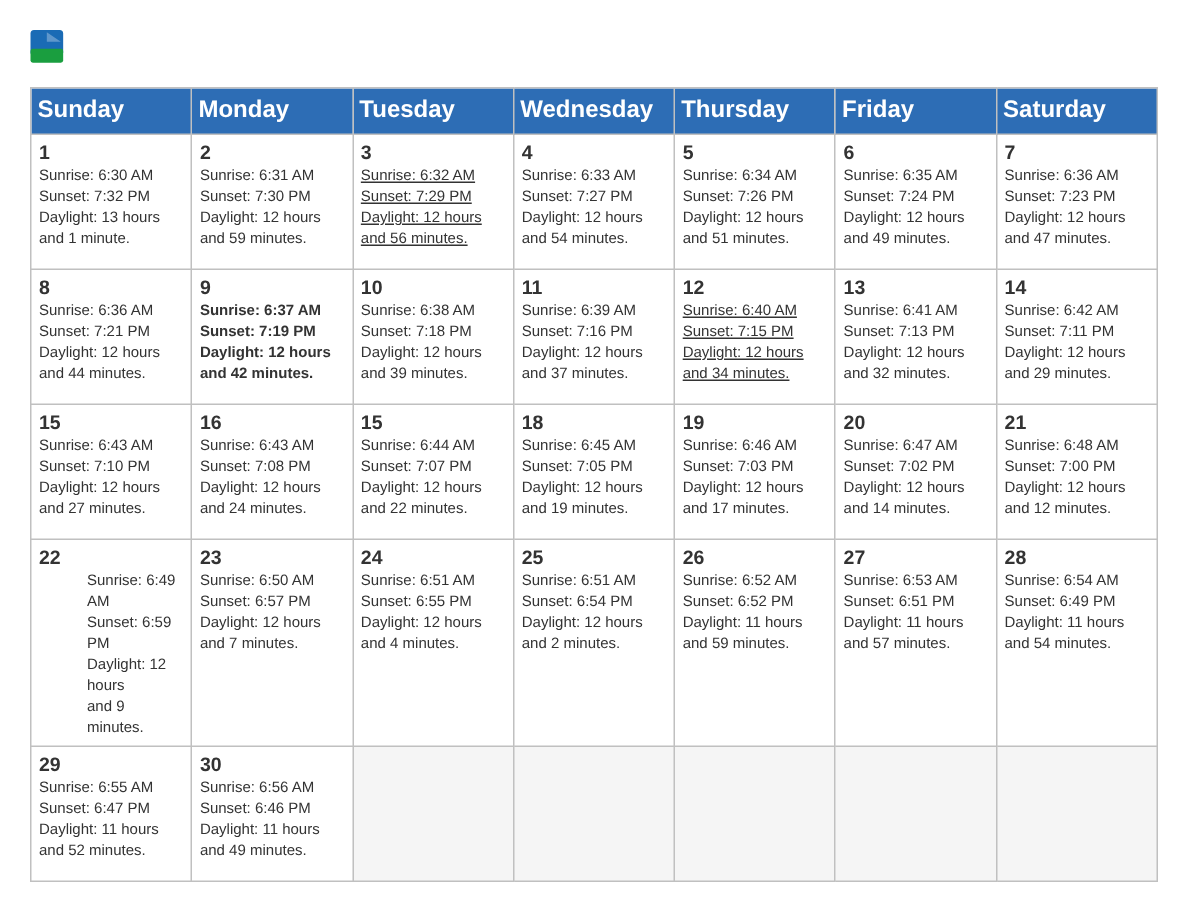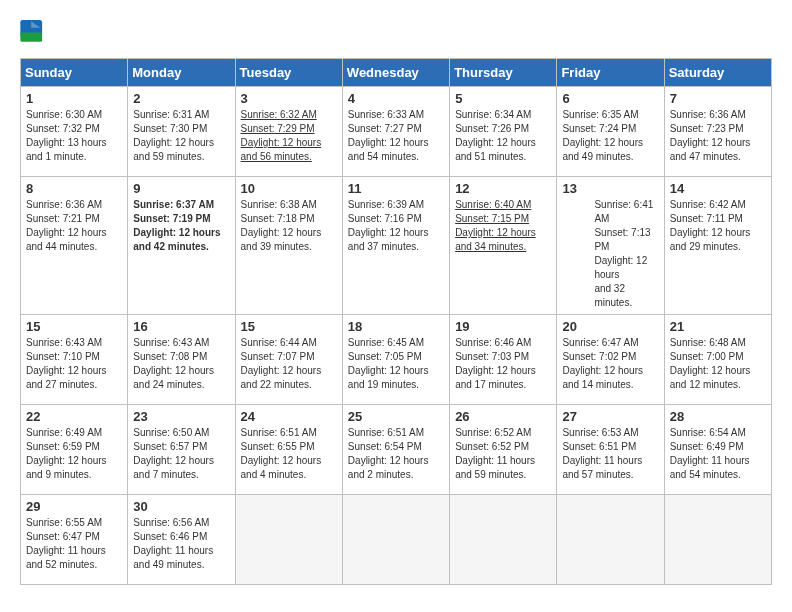"Sunday" th { font-size: 13px -> 16px }
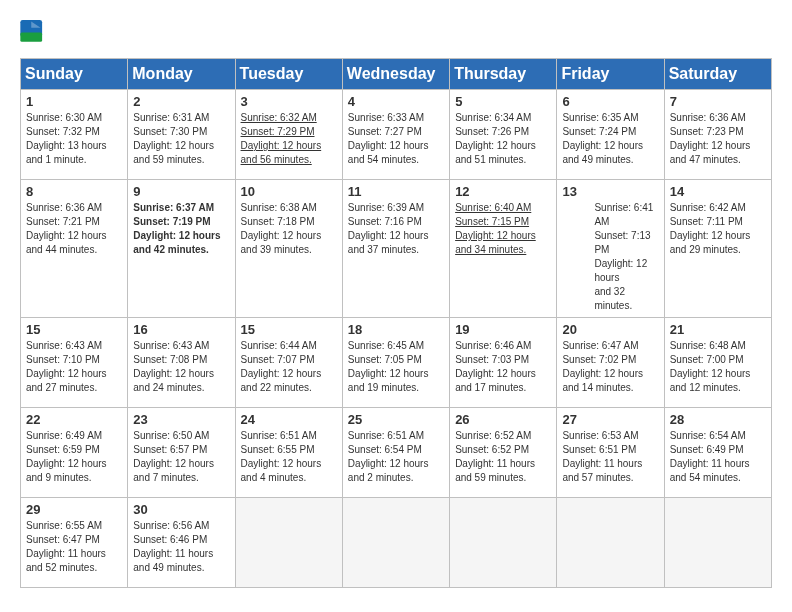"Sunrise: 6:41 AM" div.day-info { margin-left: 32px -> none }
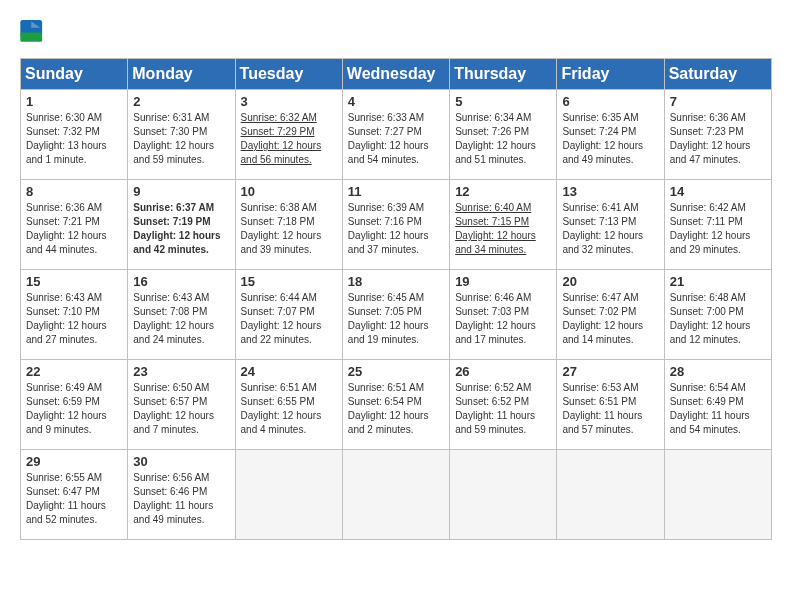"Sunrise: 6:49 AM" div.day-info { margin-left: none -> 32px }
